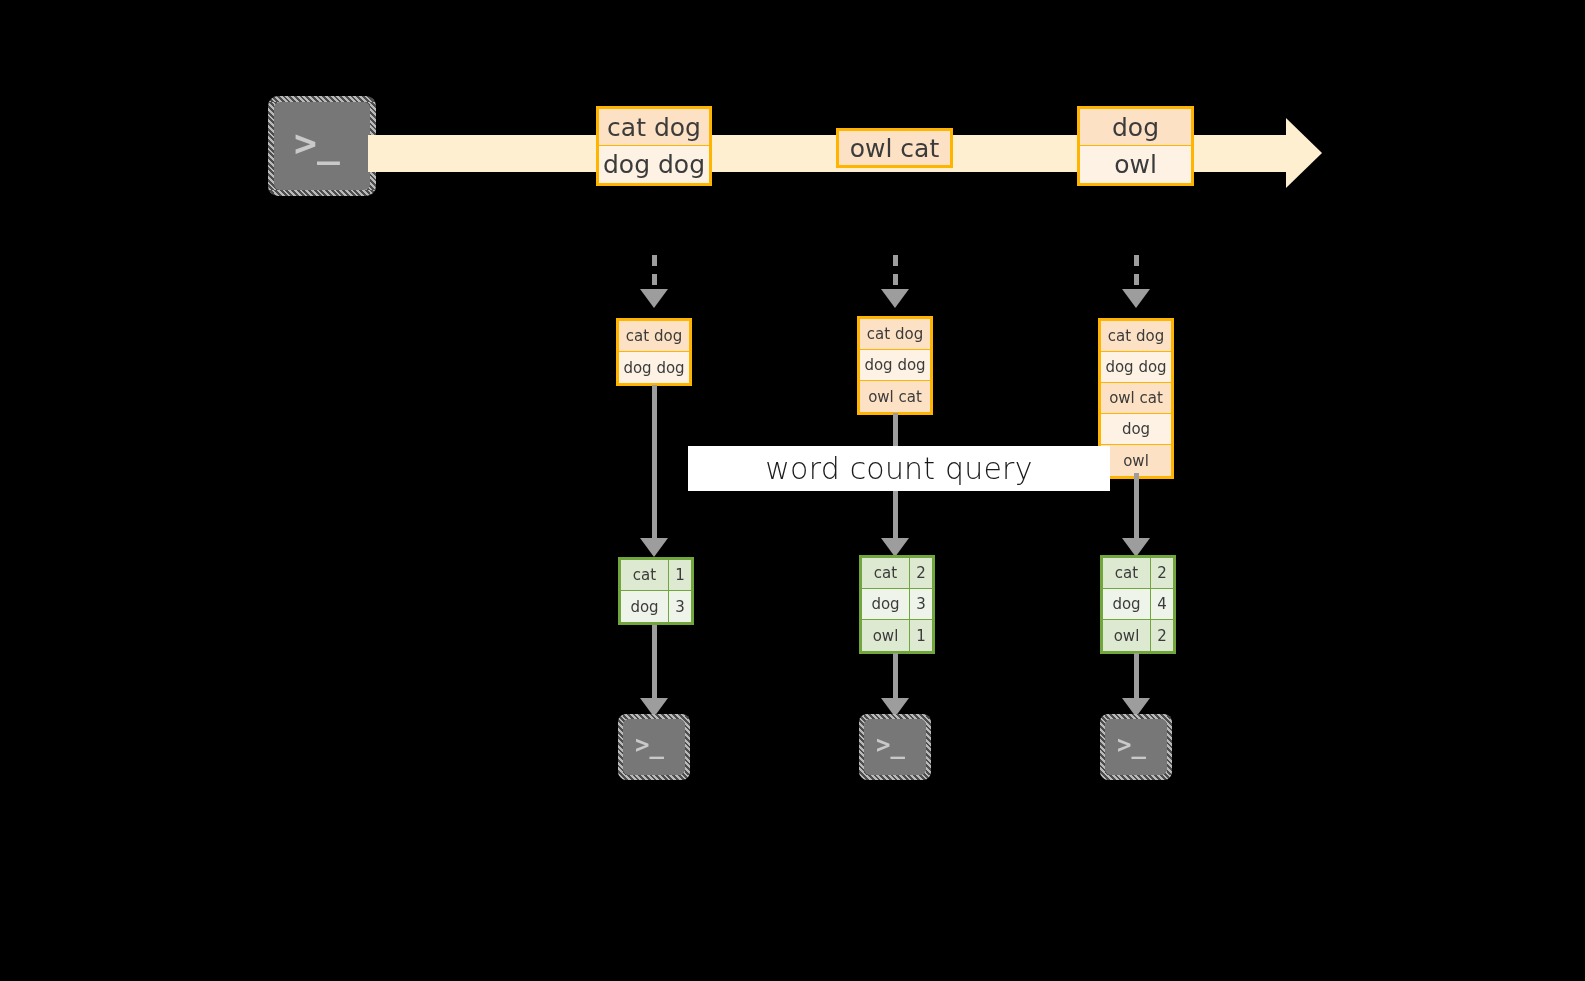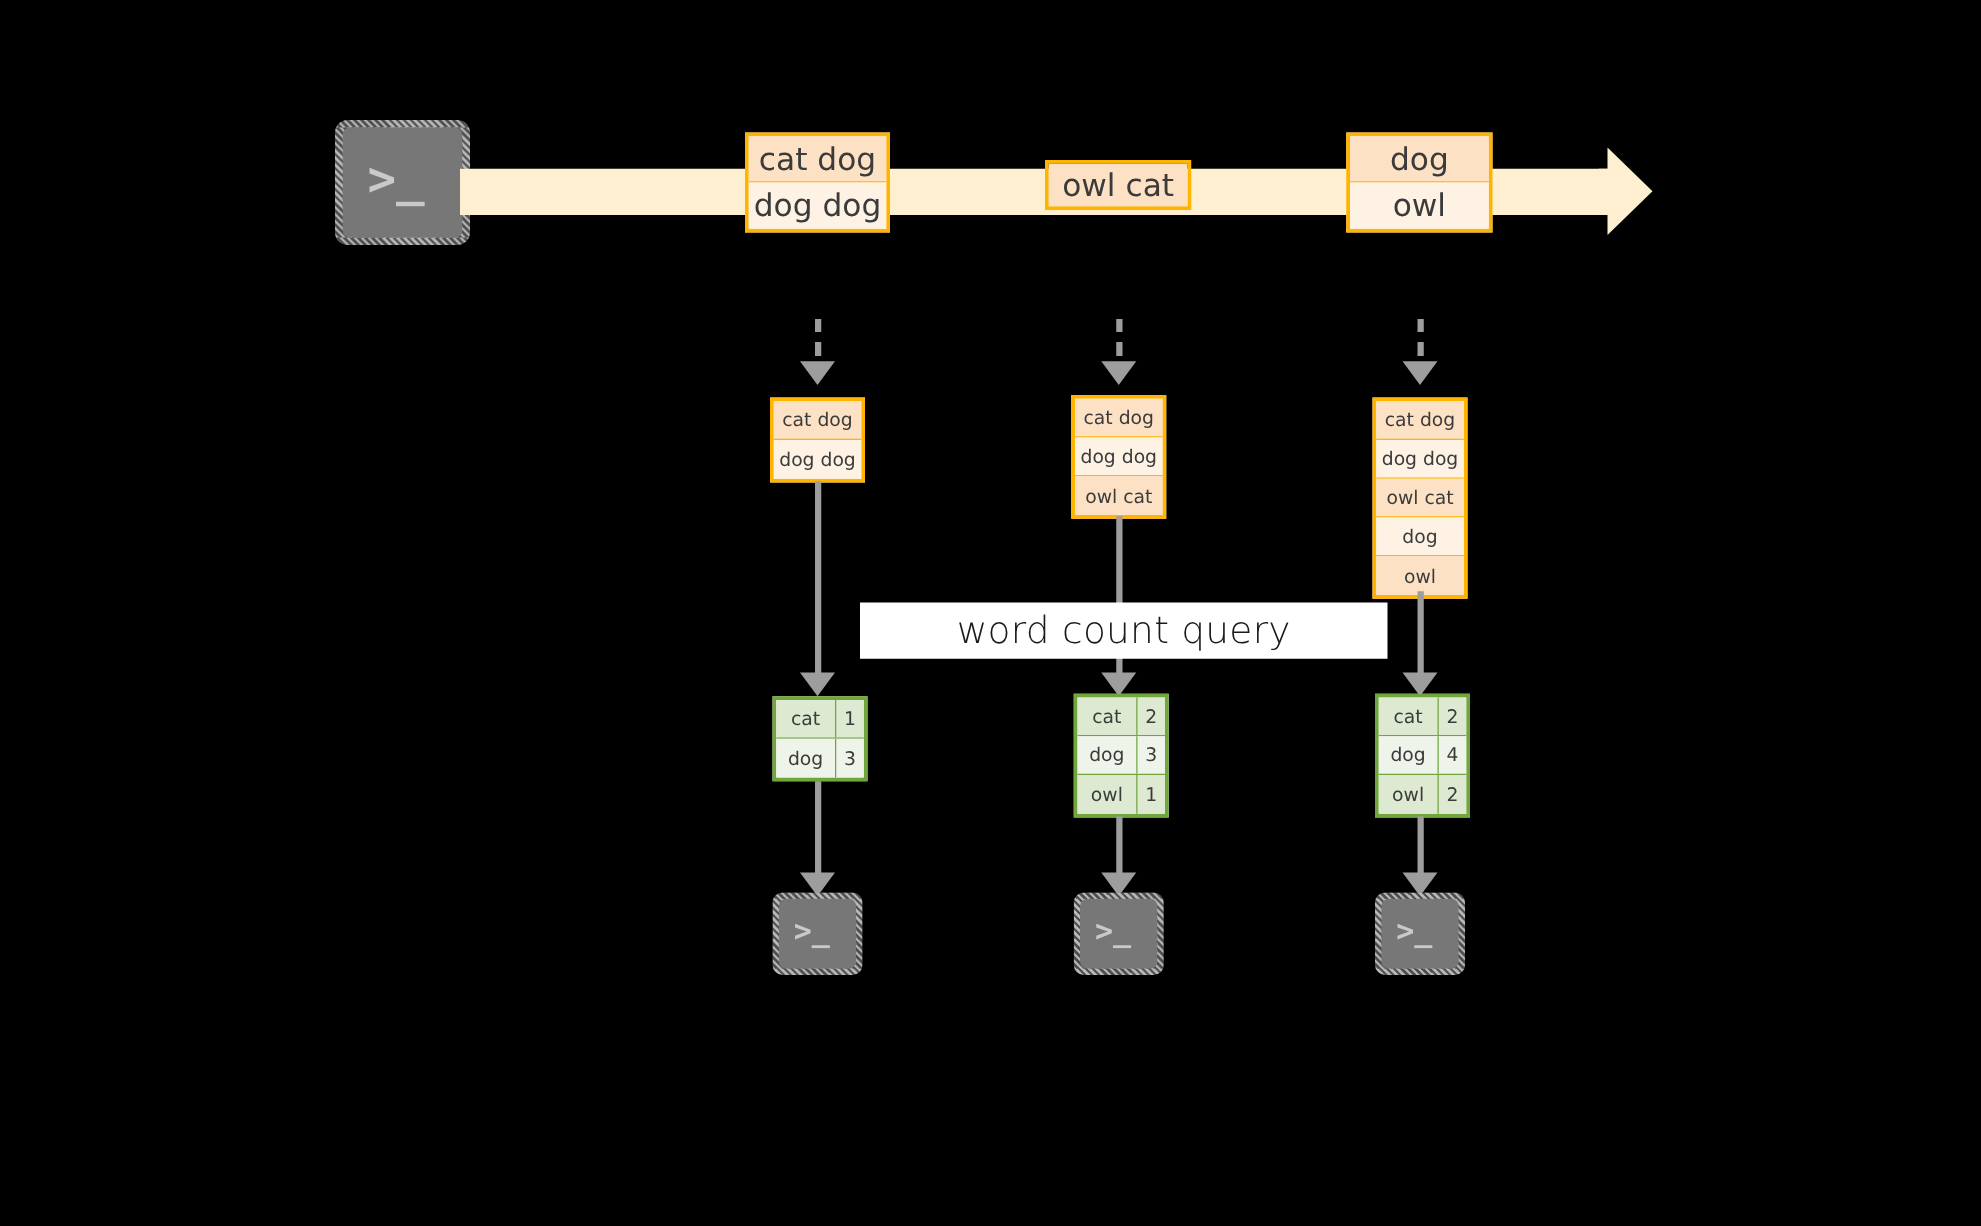"word count query" .banner { top: 482px -> 446px }
